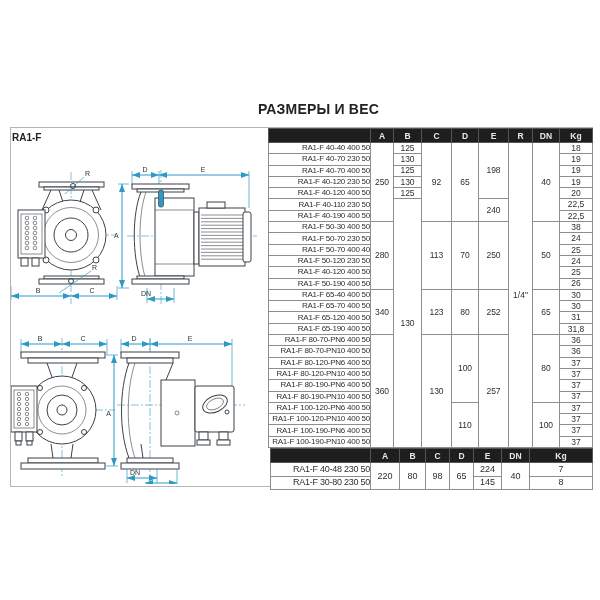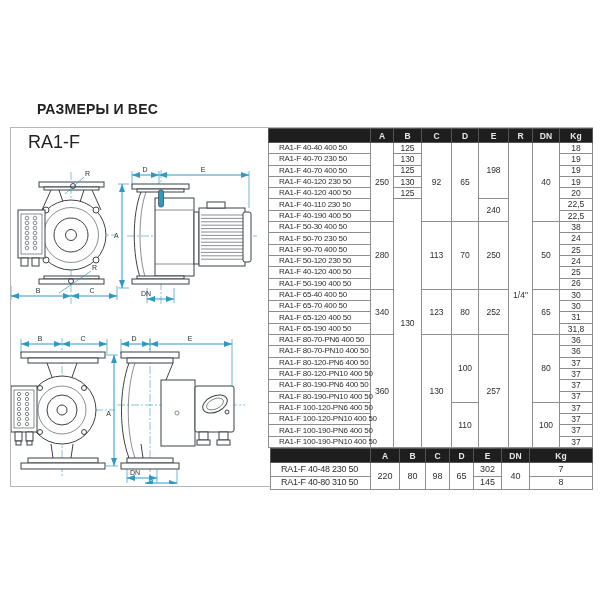"РАЗМЕРЫ И ВЕС" #title { text-align: none -> center }
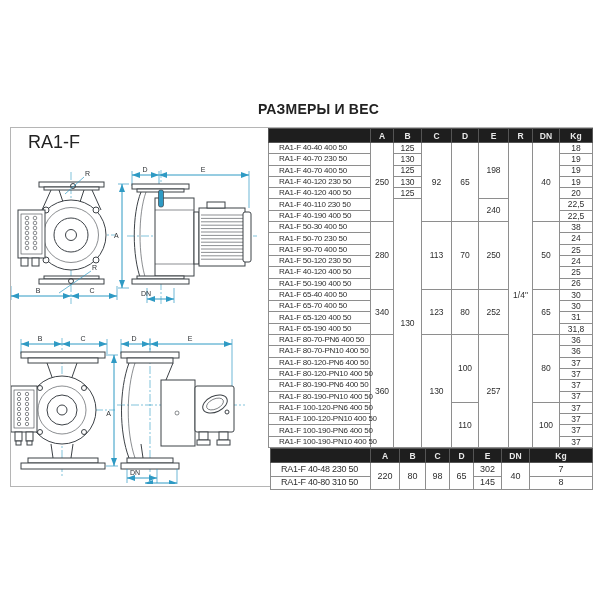"RA1-F" #model-label { font-size: 18px -> 10px; font-weight: normal -> bold; left: 28px -> 12px }
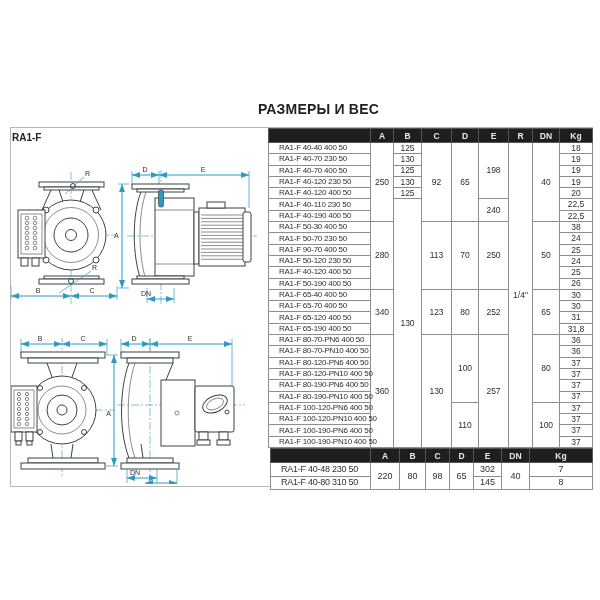"RA1-F 40-40 400 50" .tbl td.model { padding-left: 10px -> 3px; text-align: left -> right }
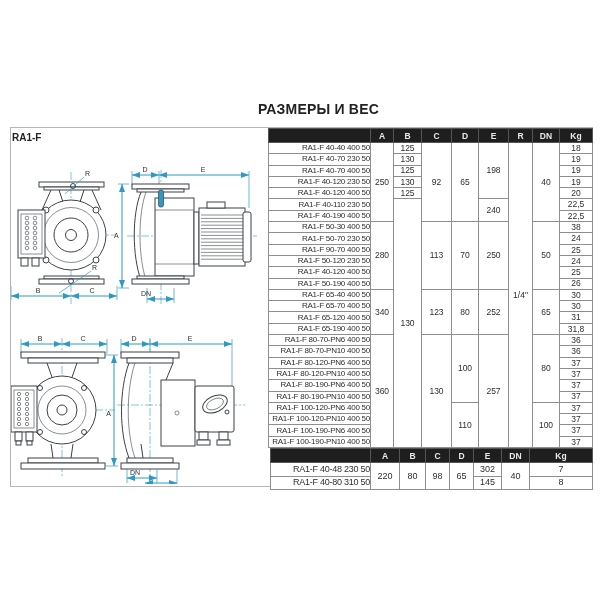"RA1-F 90-70 400 50" td.model { text: 90-70 400 50 -> 50-70 400 40 }
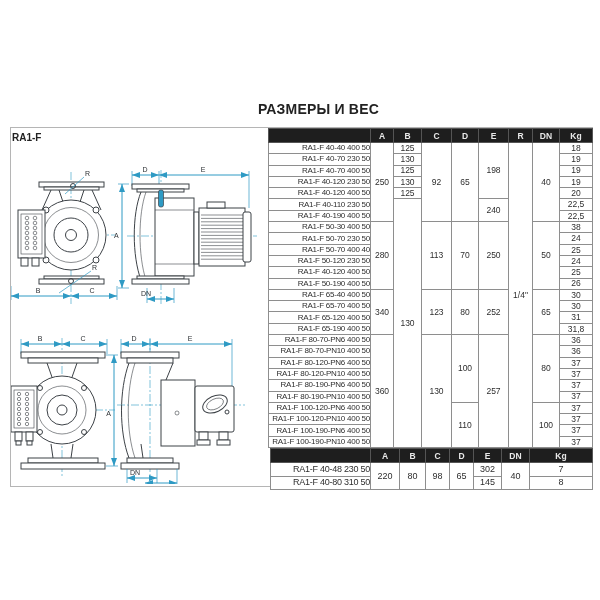"302" td { text: 302 -> 224 }
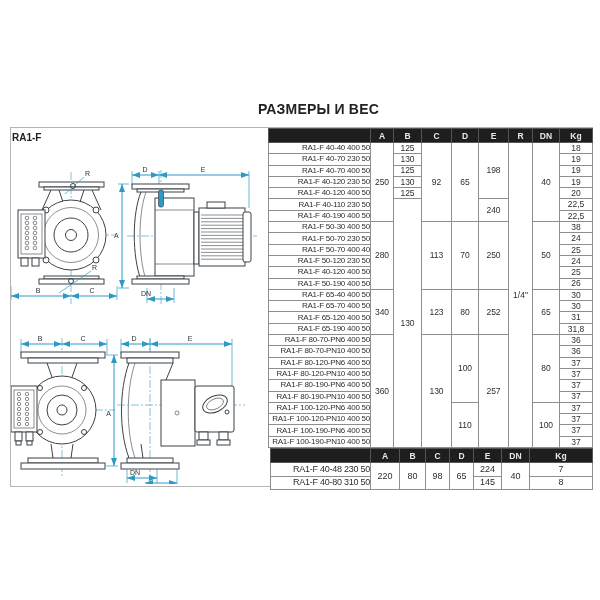"RA1-F 40-80 310 50" td.model { text: 40-80 310 -> 30-80 230 }
